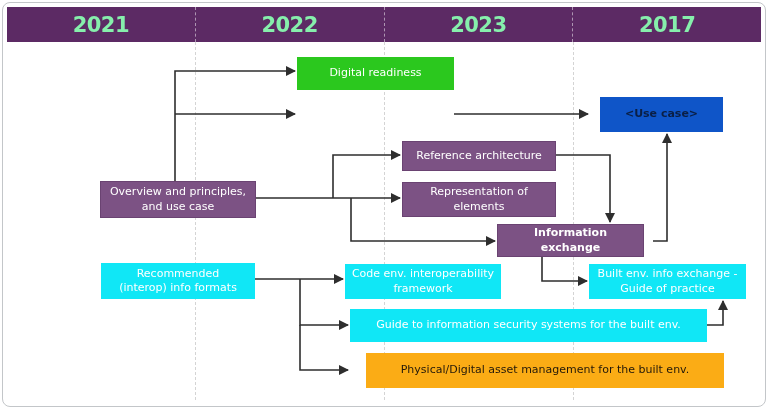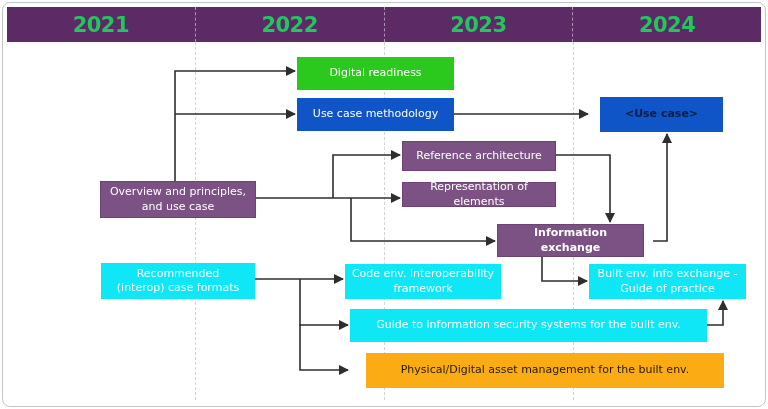"2021" .year { color: #22c55e -> #86efac }
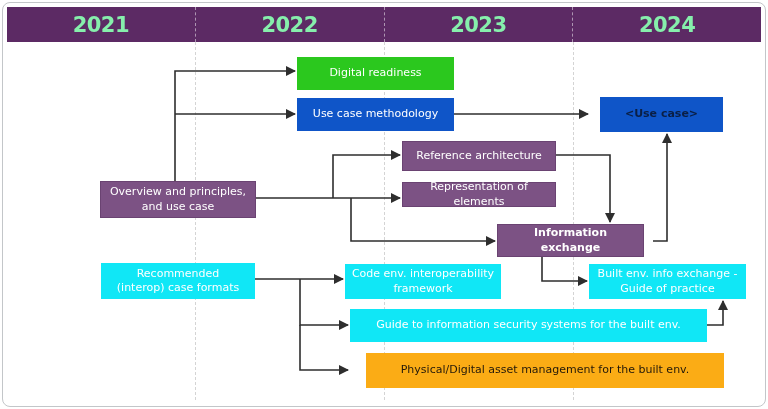"2024" div.year { text: 2024 -> 2017 }
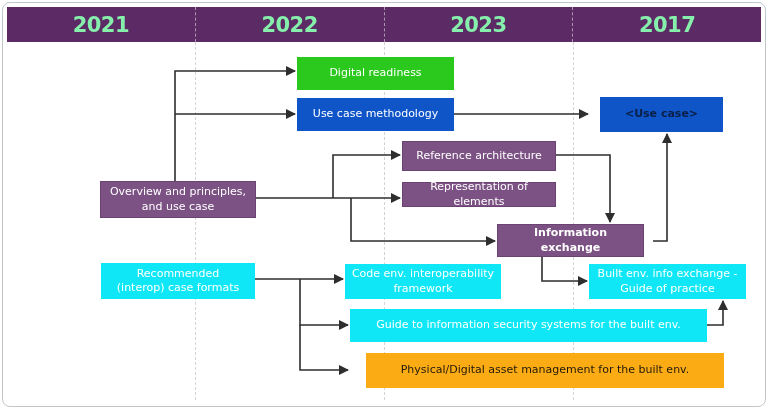"Use case methodology" div.node { html: <div>Use case methodology</div> -> none }
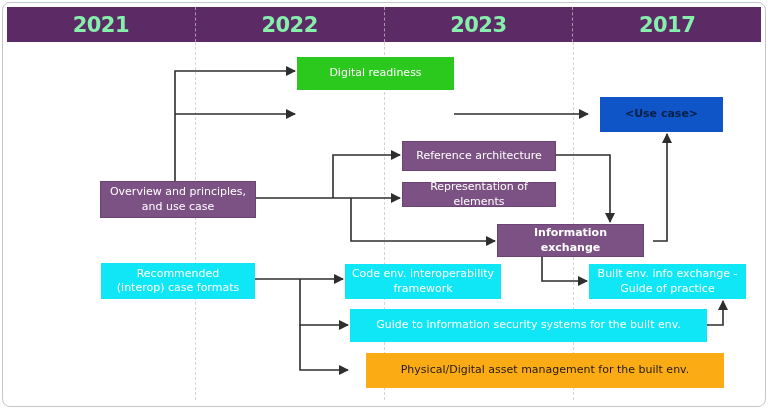"Representation of" .n-repel { height: 25px -> 35px }
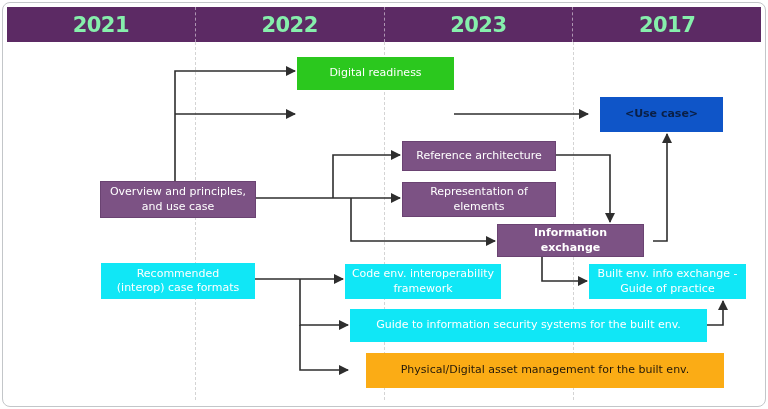"Recommended" div.node { text: case -> info }
